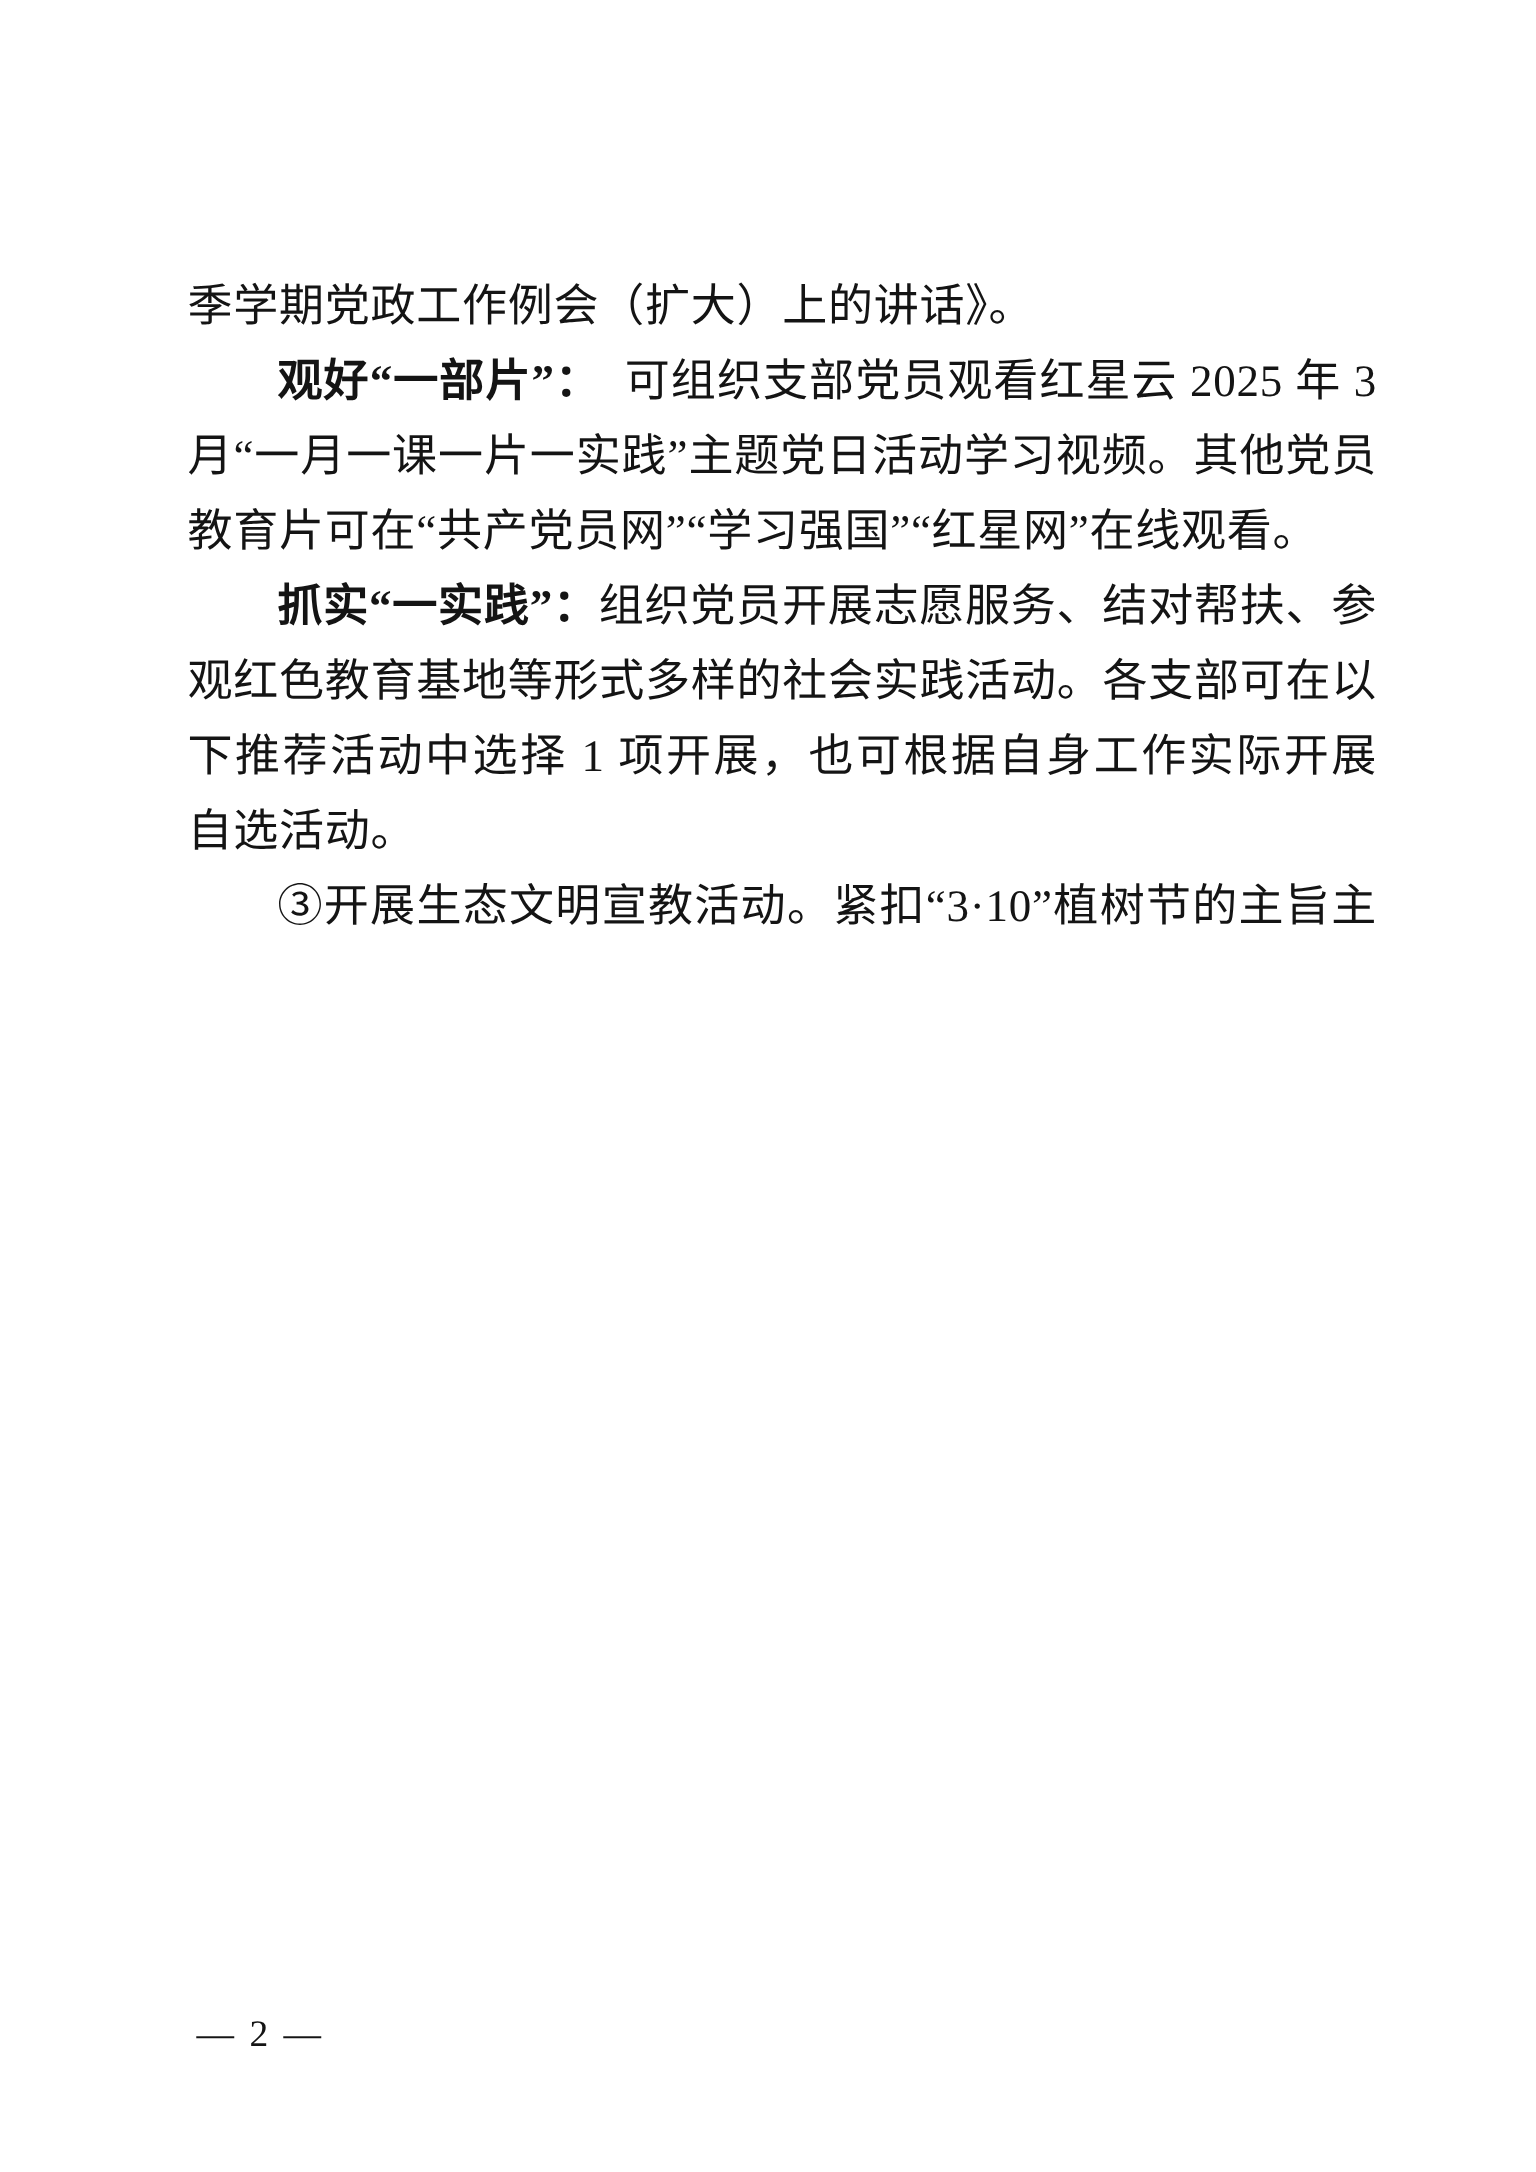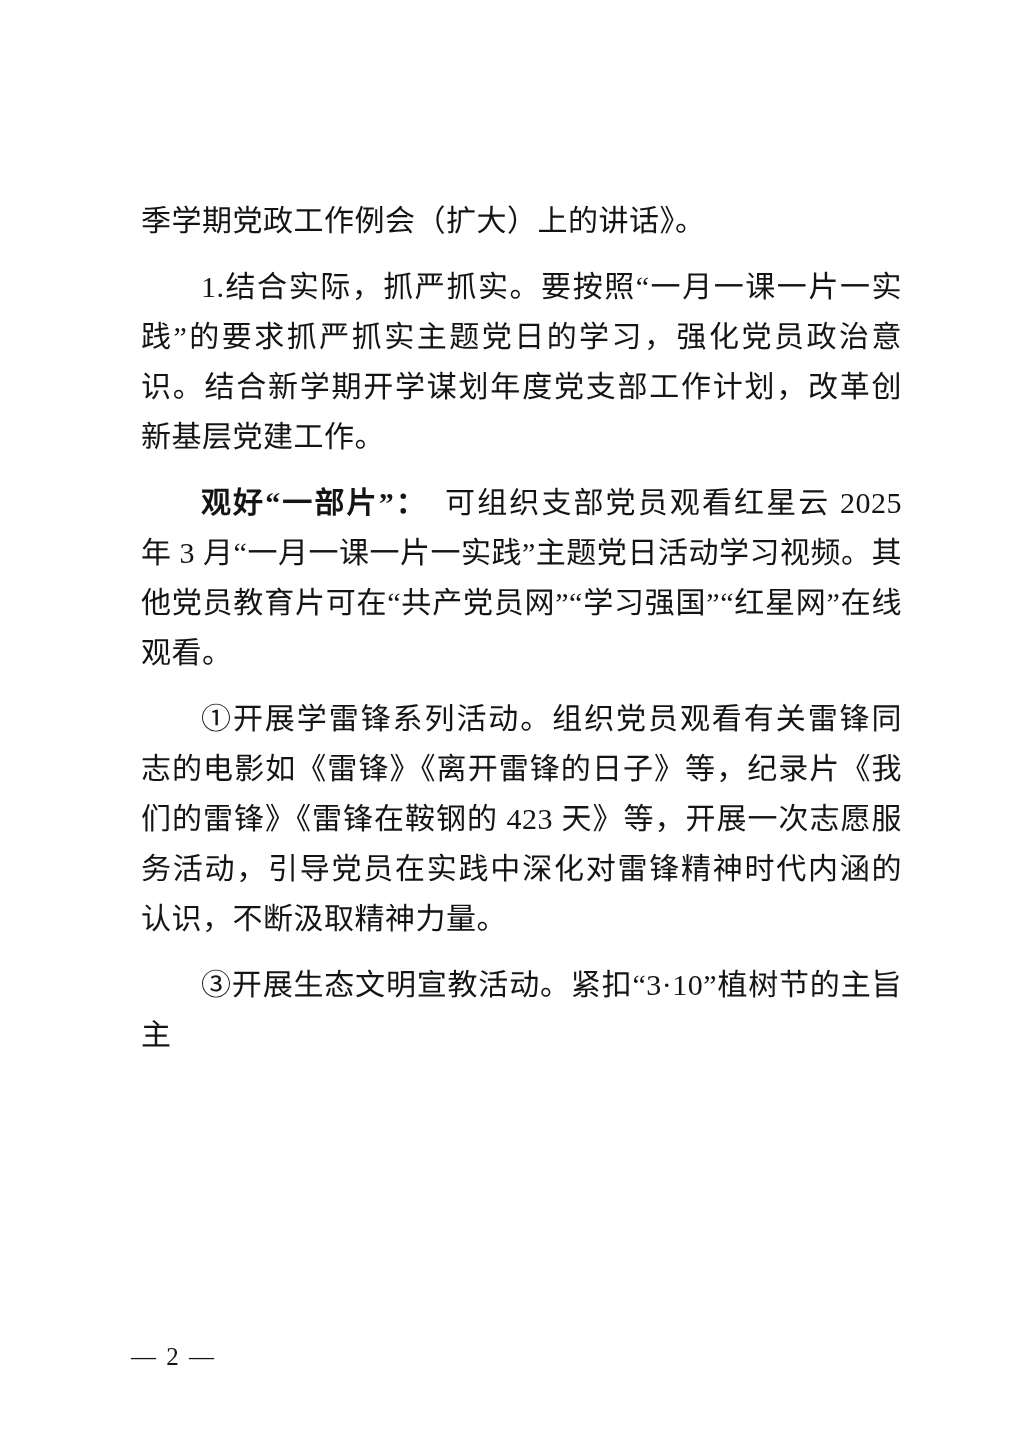"季学期党政工作例会（扩大）上的讲话》。" .text-block p { margin: 16px -> 0 }
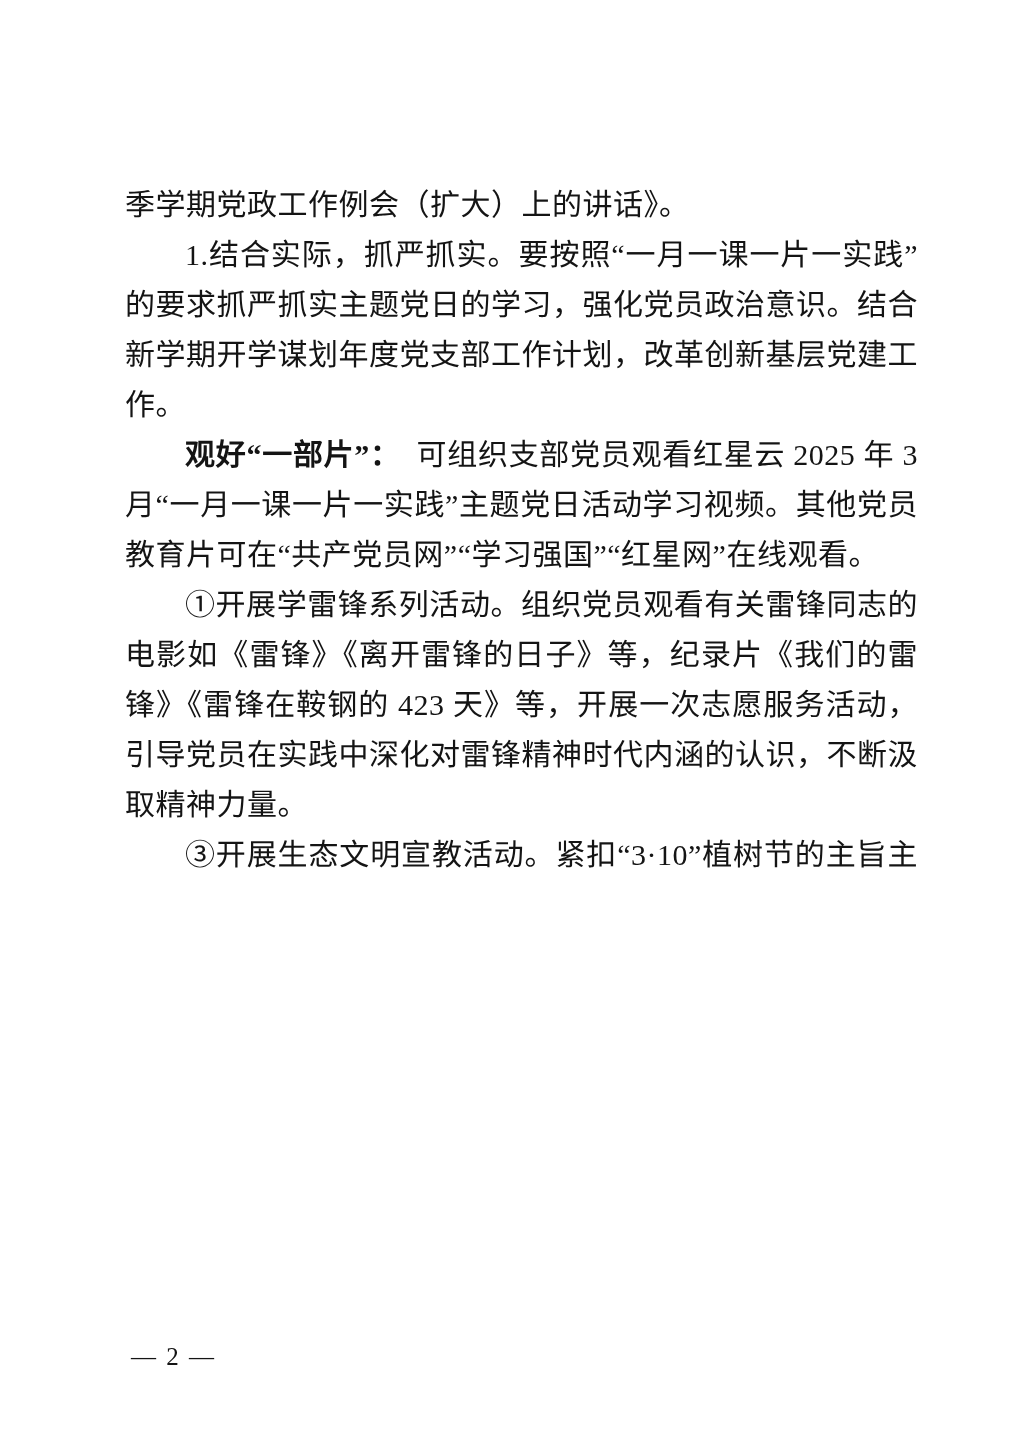"1.结合实际，抓严抓实。要按照“一月一课一片一实践”的要求抓严抓实主题党日的学习" p.body { html: <p><span>1.结合实际，抓严抓实。要按照“一月一课一片一实践”的要求抓严抓实主题党日的学习，强化党员政治意识。结合新学期开学谋划年度党支部工作计划，改革创新基层党建工作。</span></p> -> none }
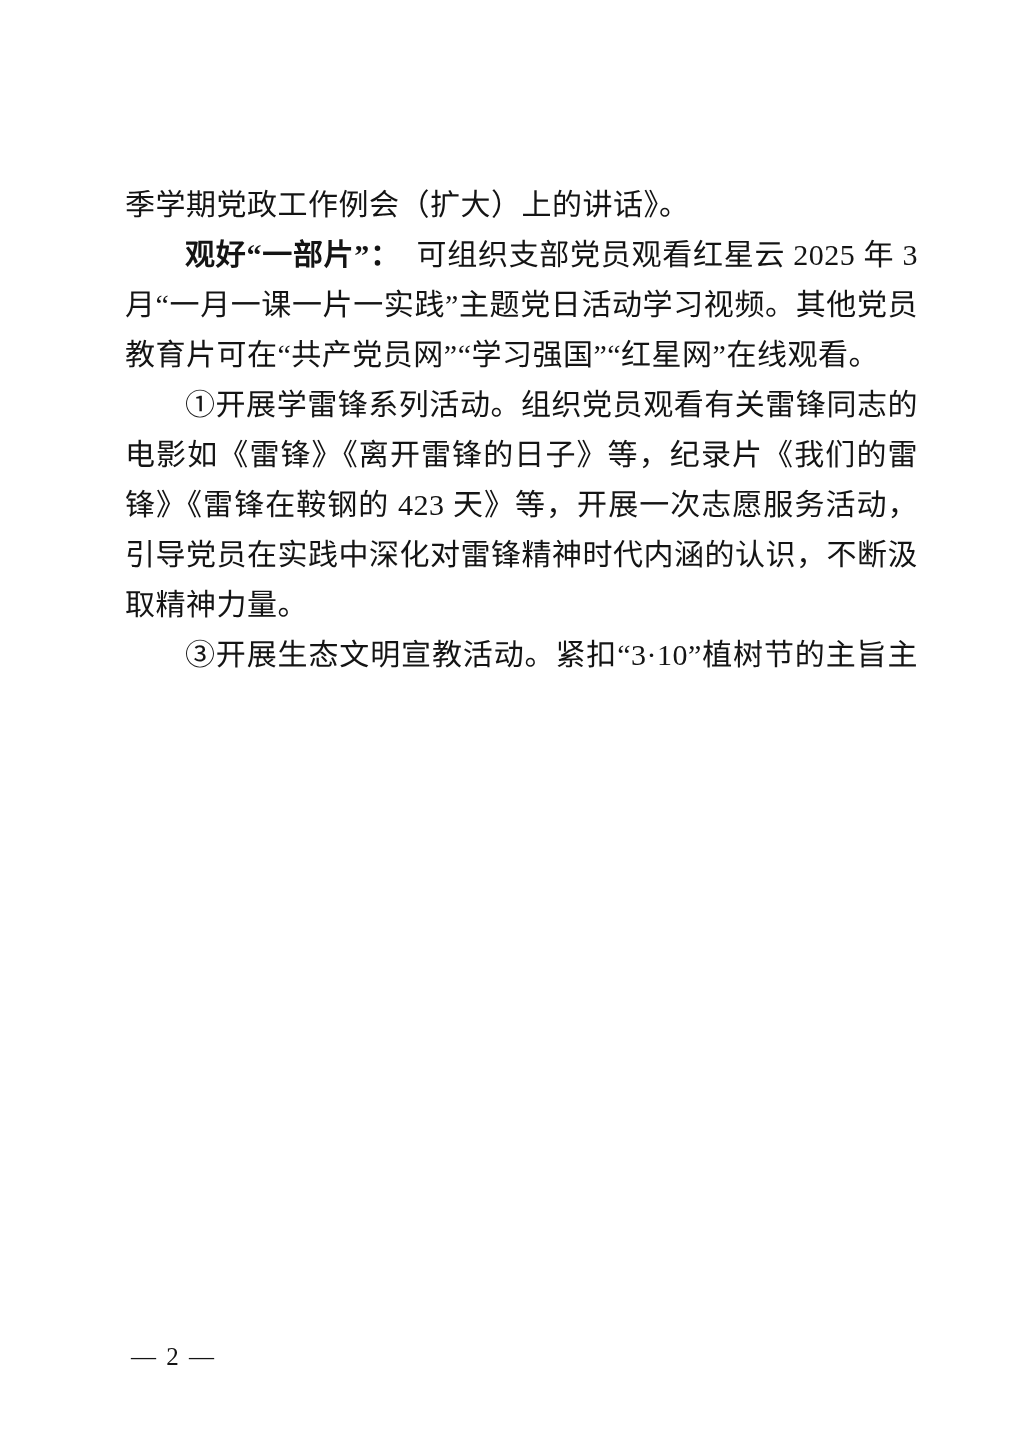"抓实“一实践”：组织党员开展志愿服务、结对帮扶、参观红色教育基地等形式多样的社会" p.body { html: none -> <p><span>抓实“一实践”：</span><span>组织党员开展志愿服务、结对帮扶、参观红色教育基地等形式多样的社会实践活动。各支部可在以下推荐活动中选择 1 项开展，也可根据自身工作实际开展自选活动。</span></p> }
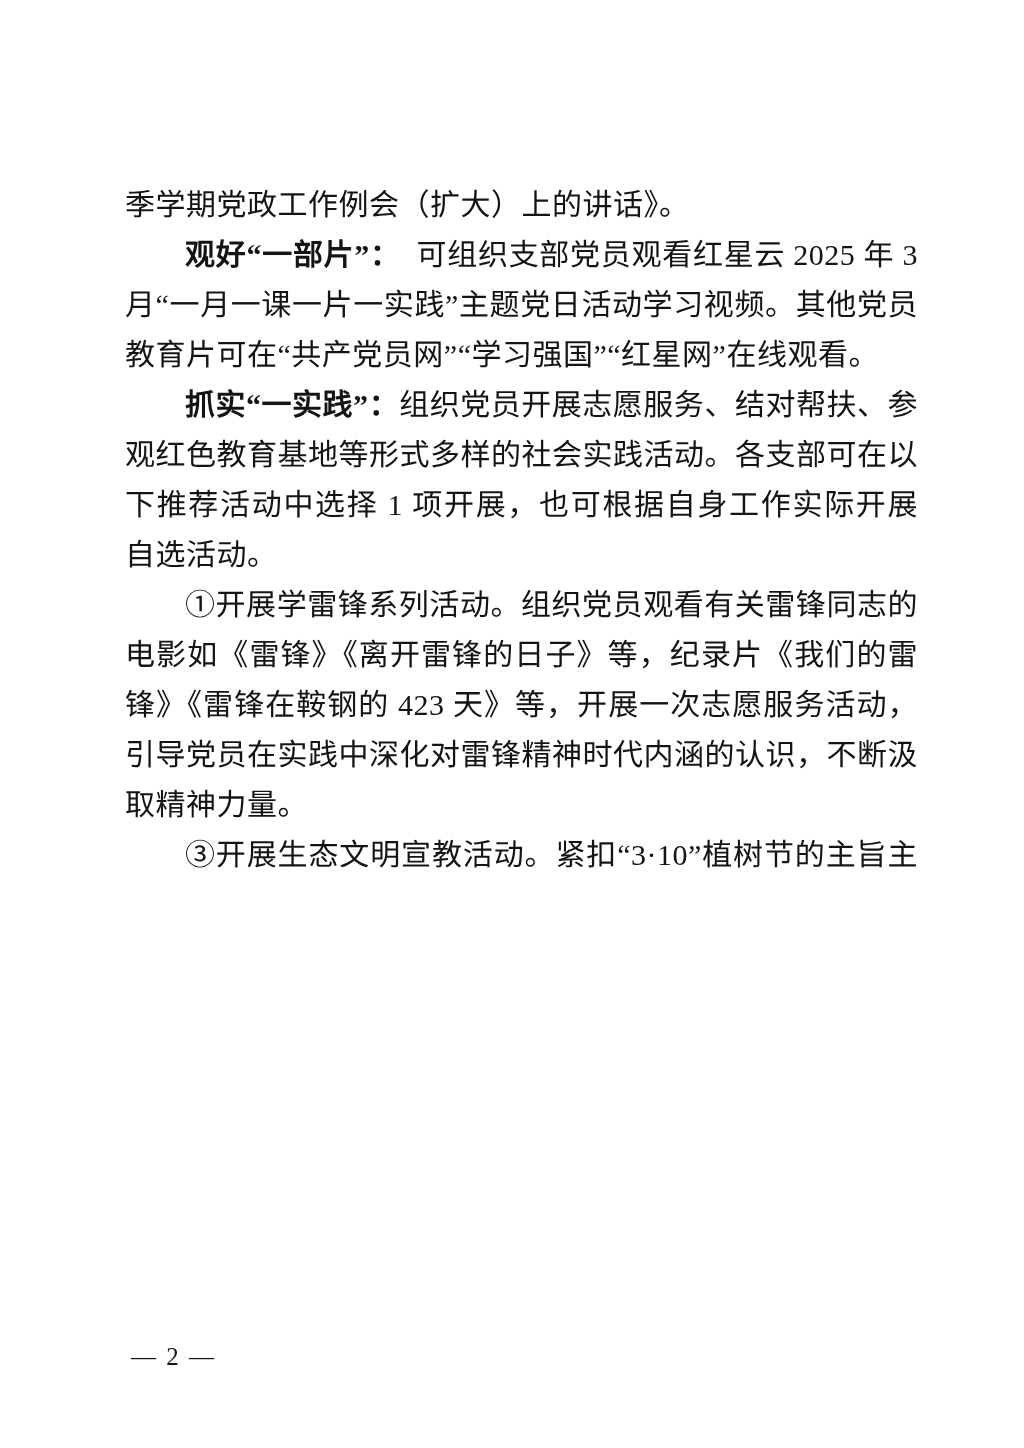"①开展学雷锋系列活动。组织党员观看有关雷锋同志的电影如《雷锋》《离开雷锋的日子》" p.body { html: <p><span>①开展学雷锋系列活动。组织党员观看有关雷锋同志的电影如《雷锋》《离开雷锋的日子》等，纪录片《我们的雷锋》《雷锋在鞍钢的 423 天》等，开展一次志愿服务活动，引导党员在实践中深化对雷锋精神时代内涵的认识，不断汲取精神力量。</span></p> -> none }
